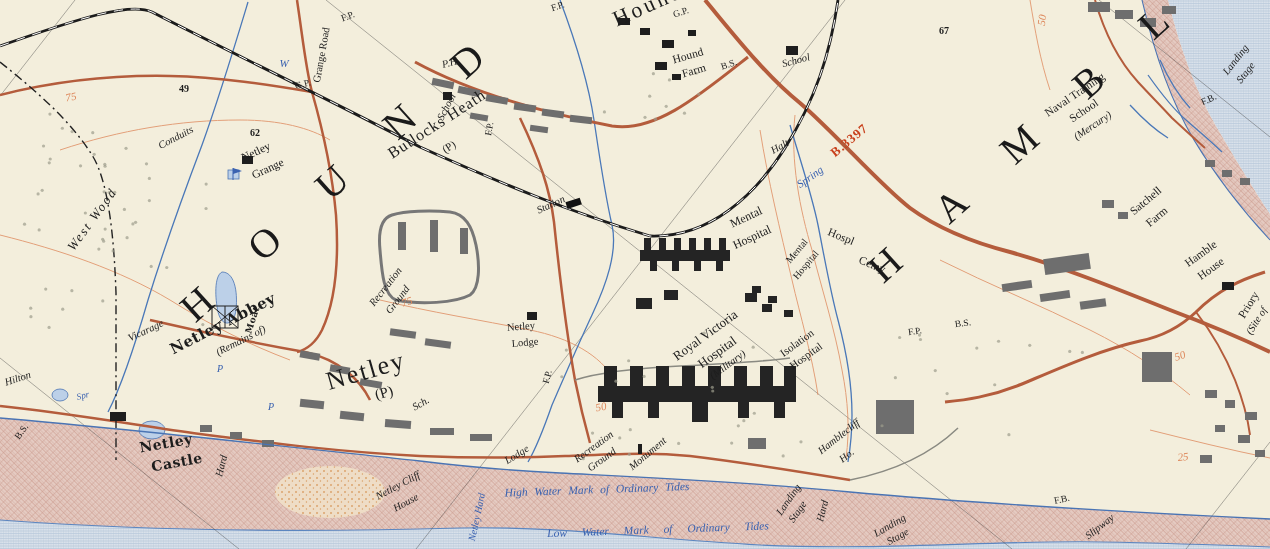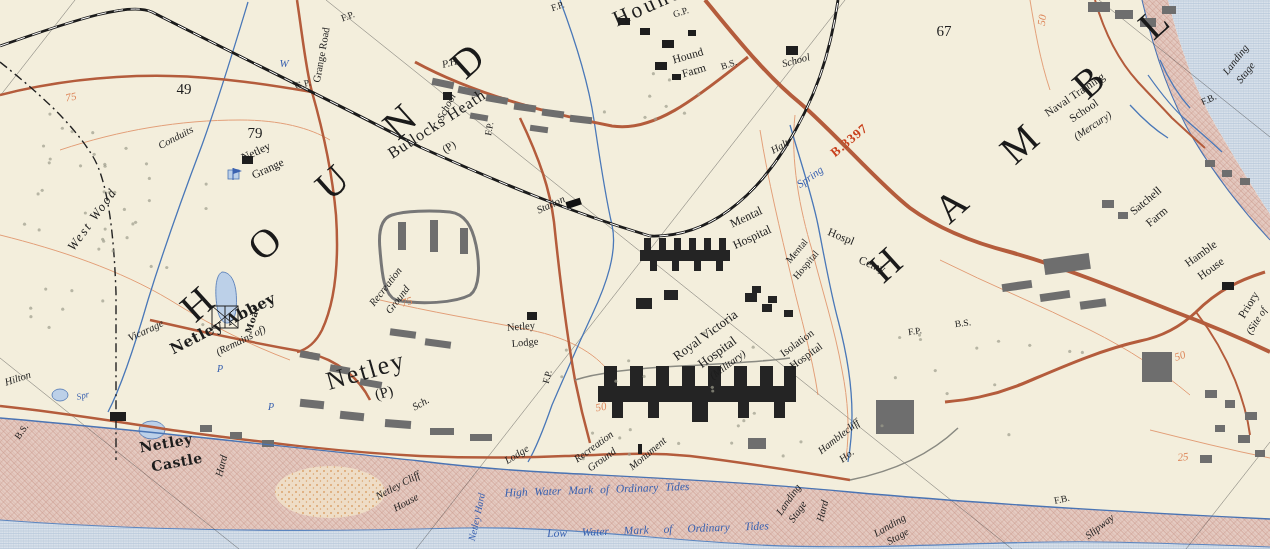"67" .spot { font-size: 15px -> 10px; font-weight: none -> bold }
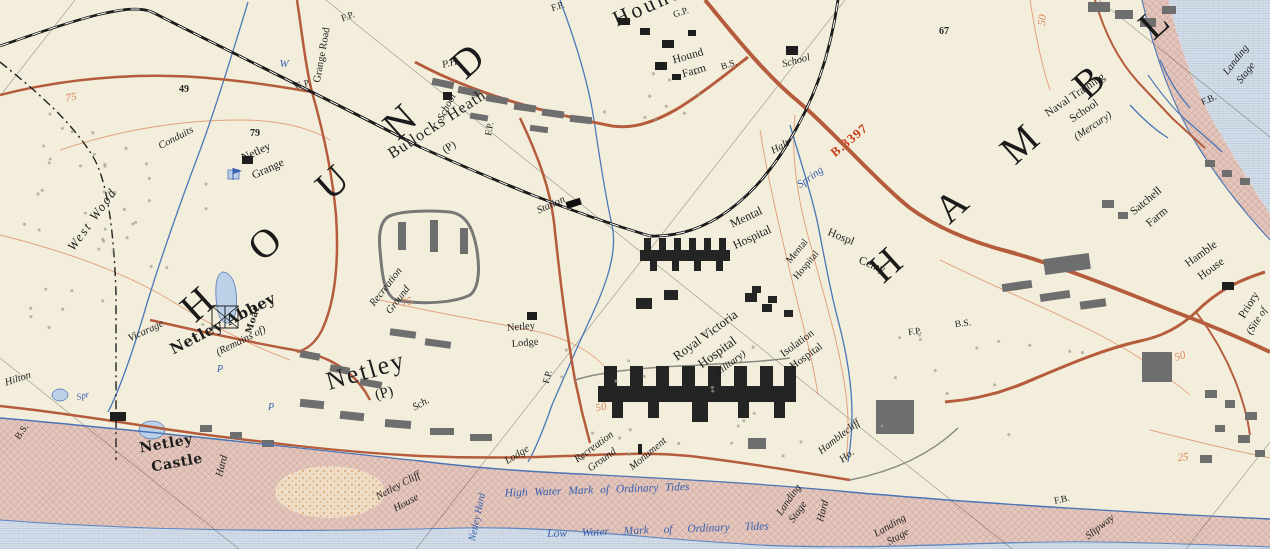"79" div.lbl { text: 79 -> 62 }
